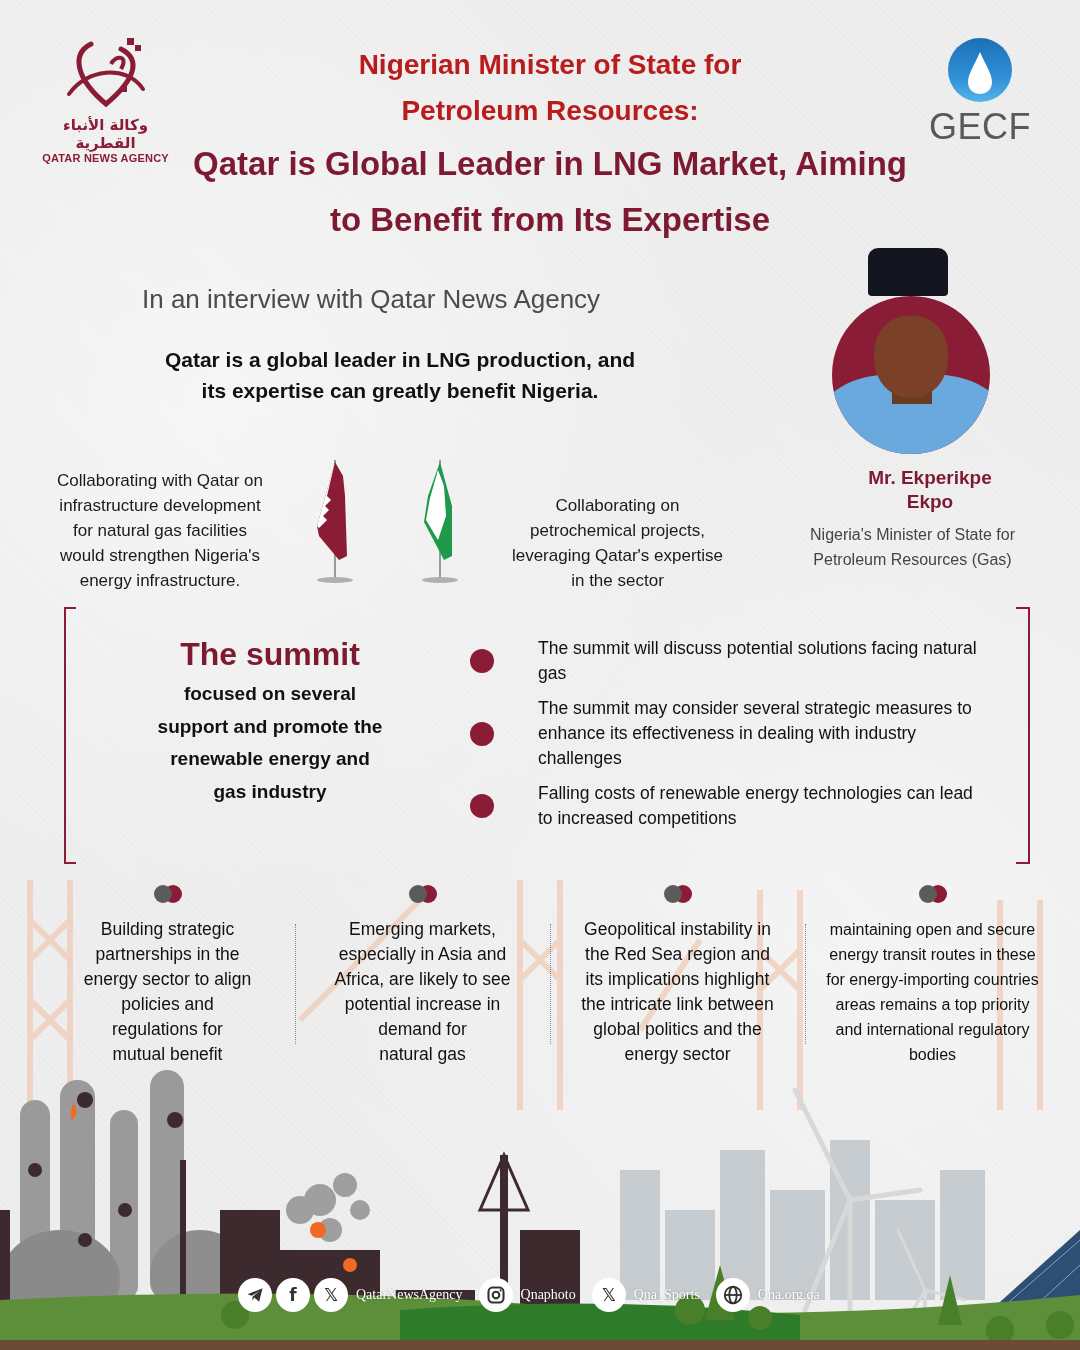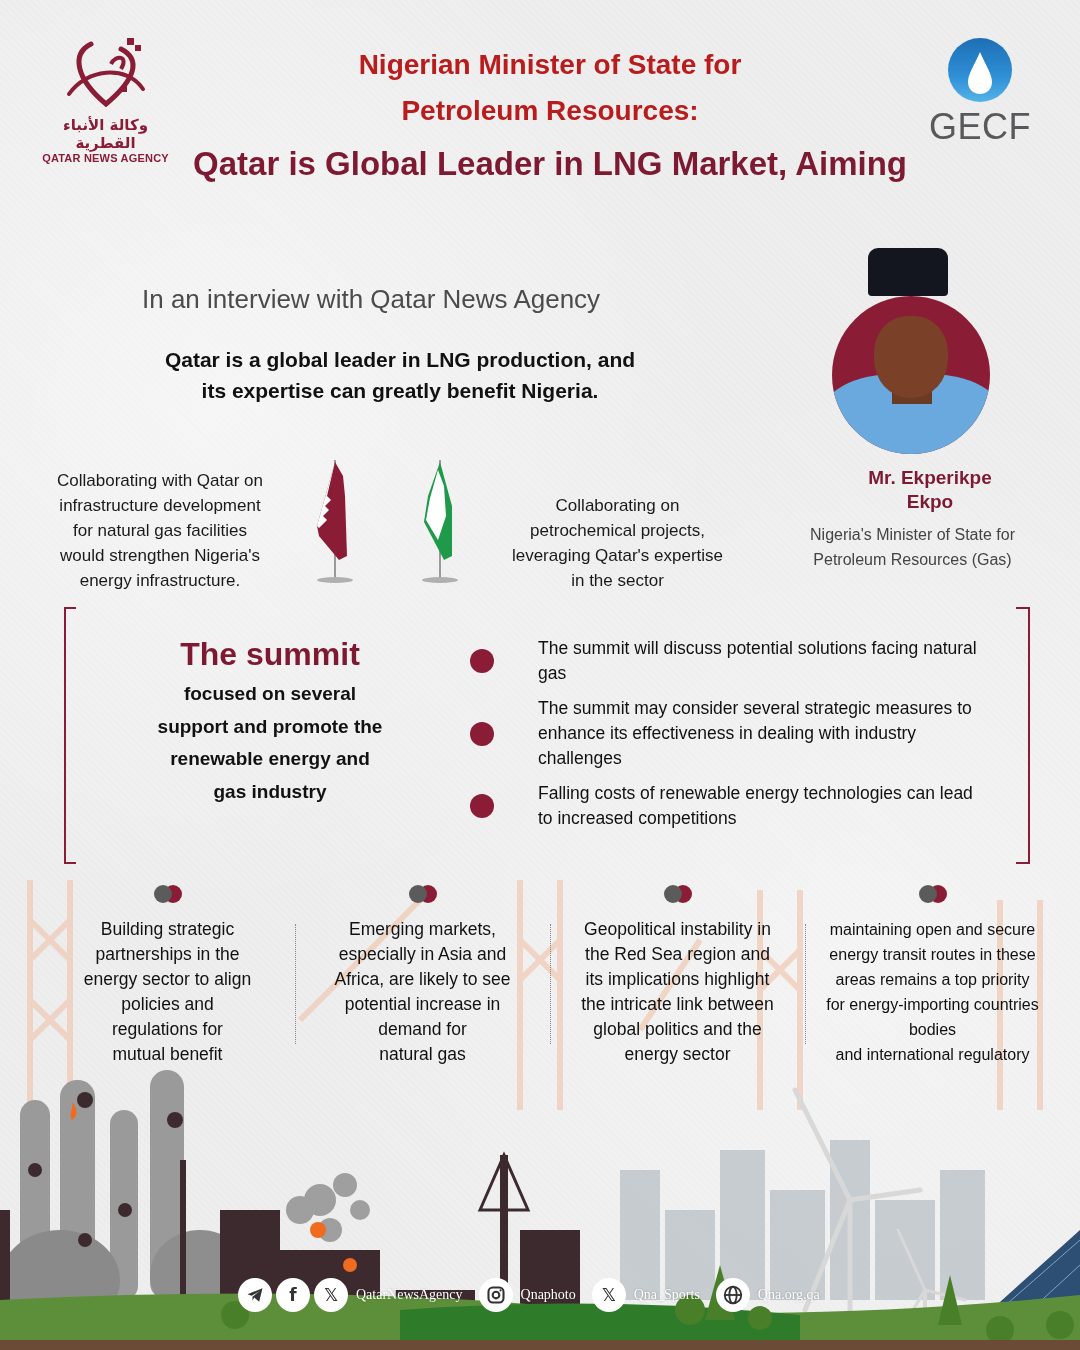"to Benefit from Its Expertise" div { html: none -> <div>to Benefit from Its Expertise</div> }
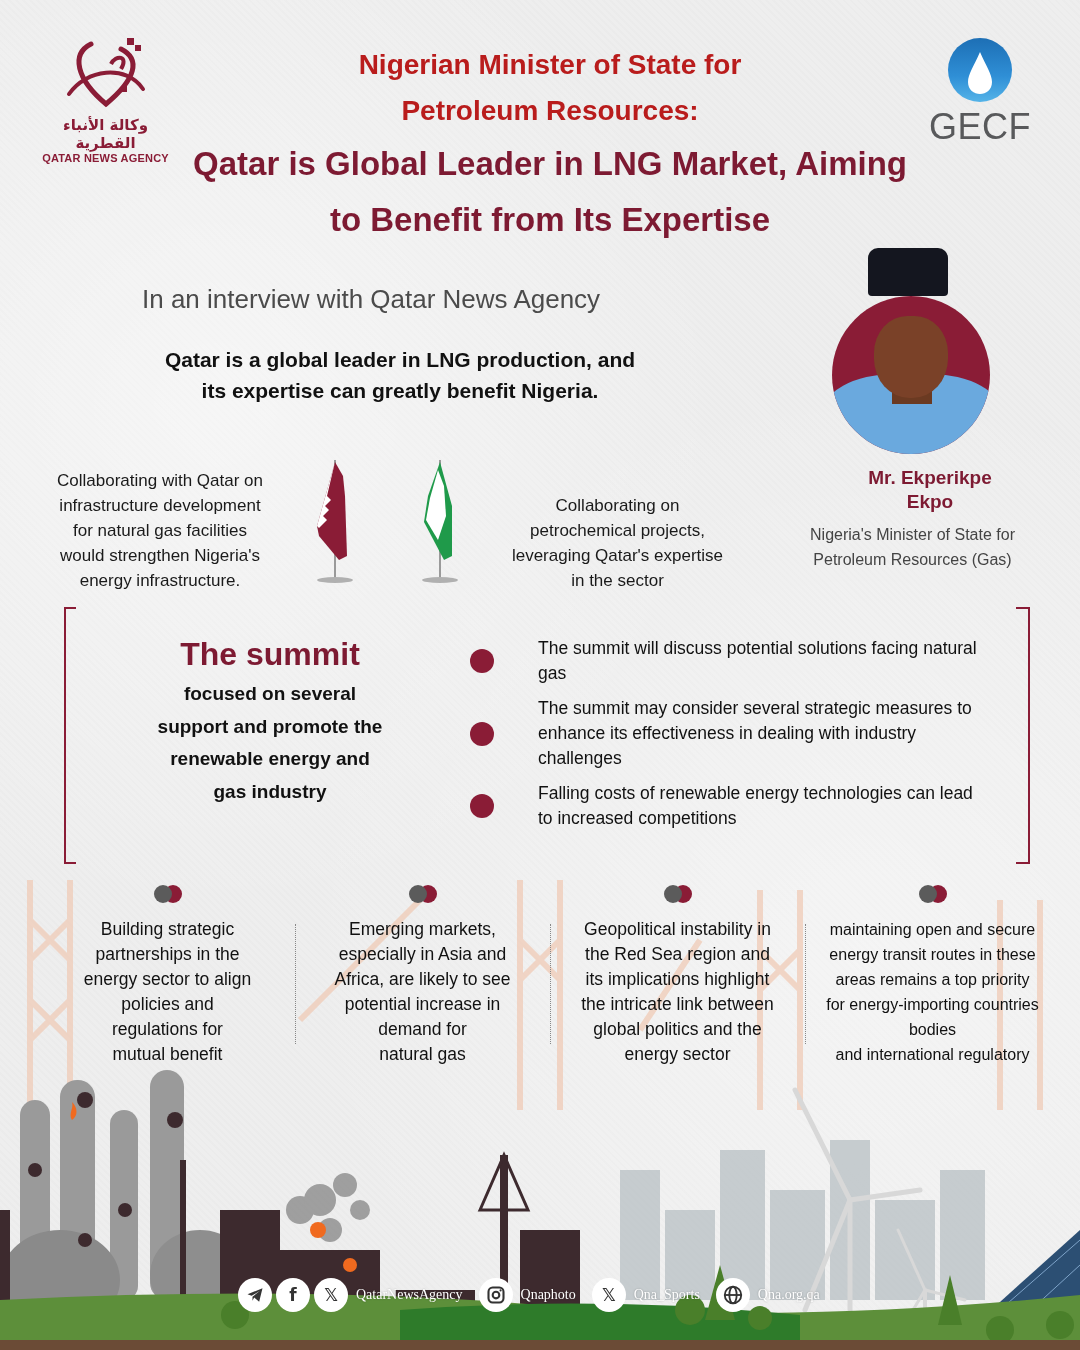"areas remains a top priority" div { order: before "for energy-importing countries" -> after "for energy-importing countries" }
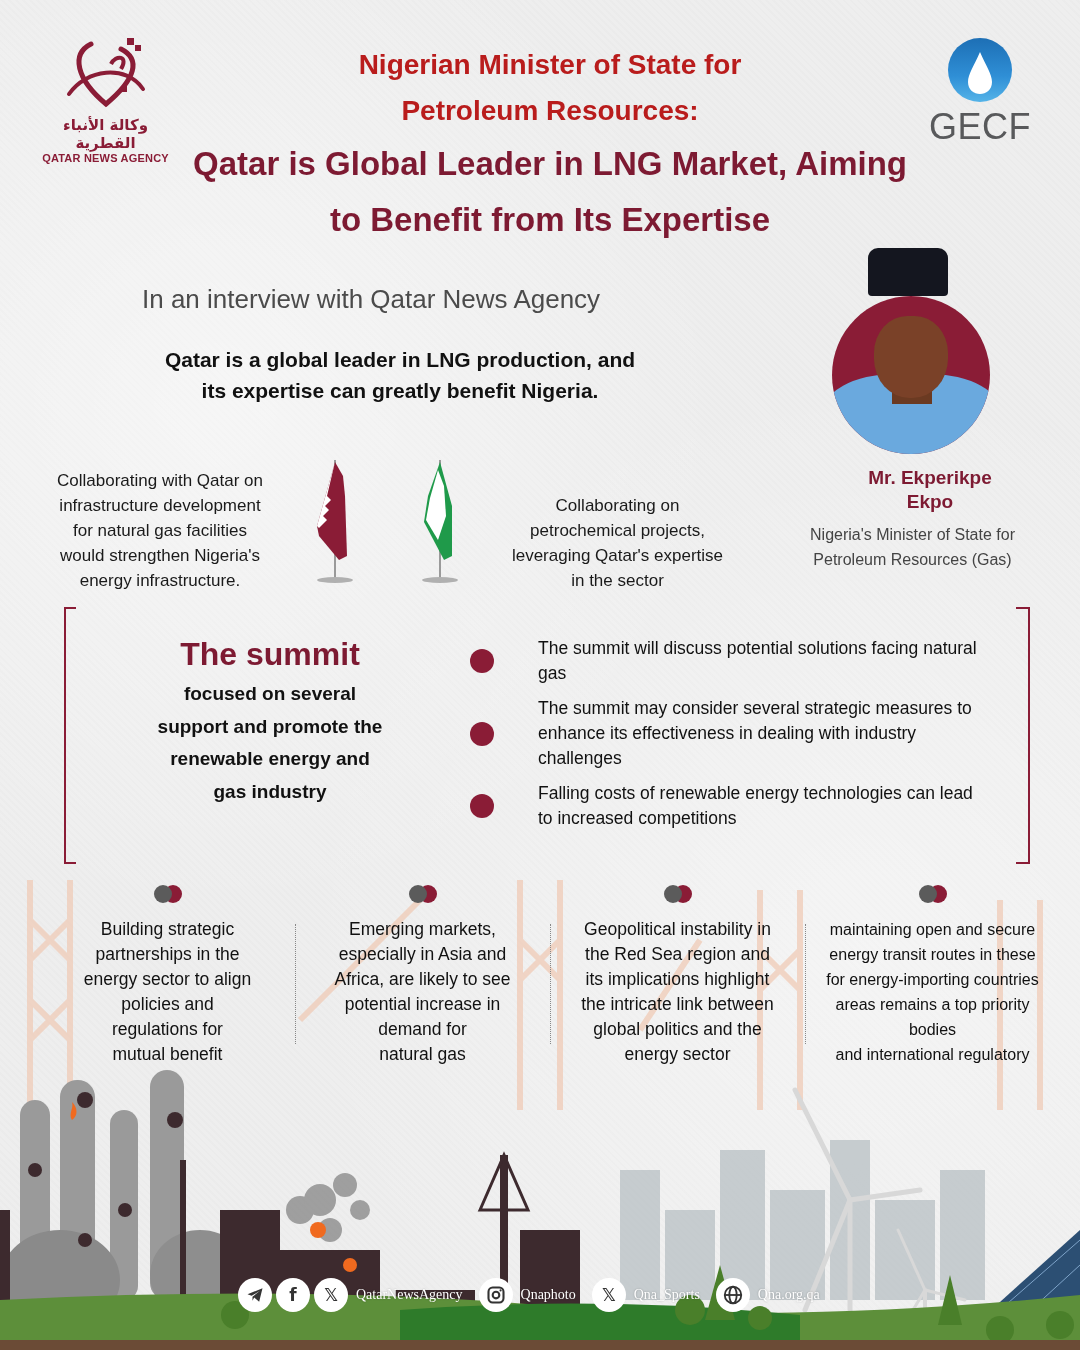"bodies" div { order: before "and international regulatory" -> after "and international regulatory" }
